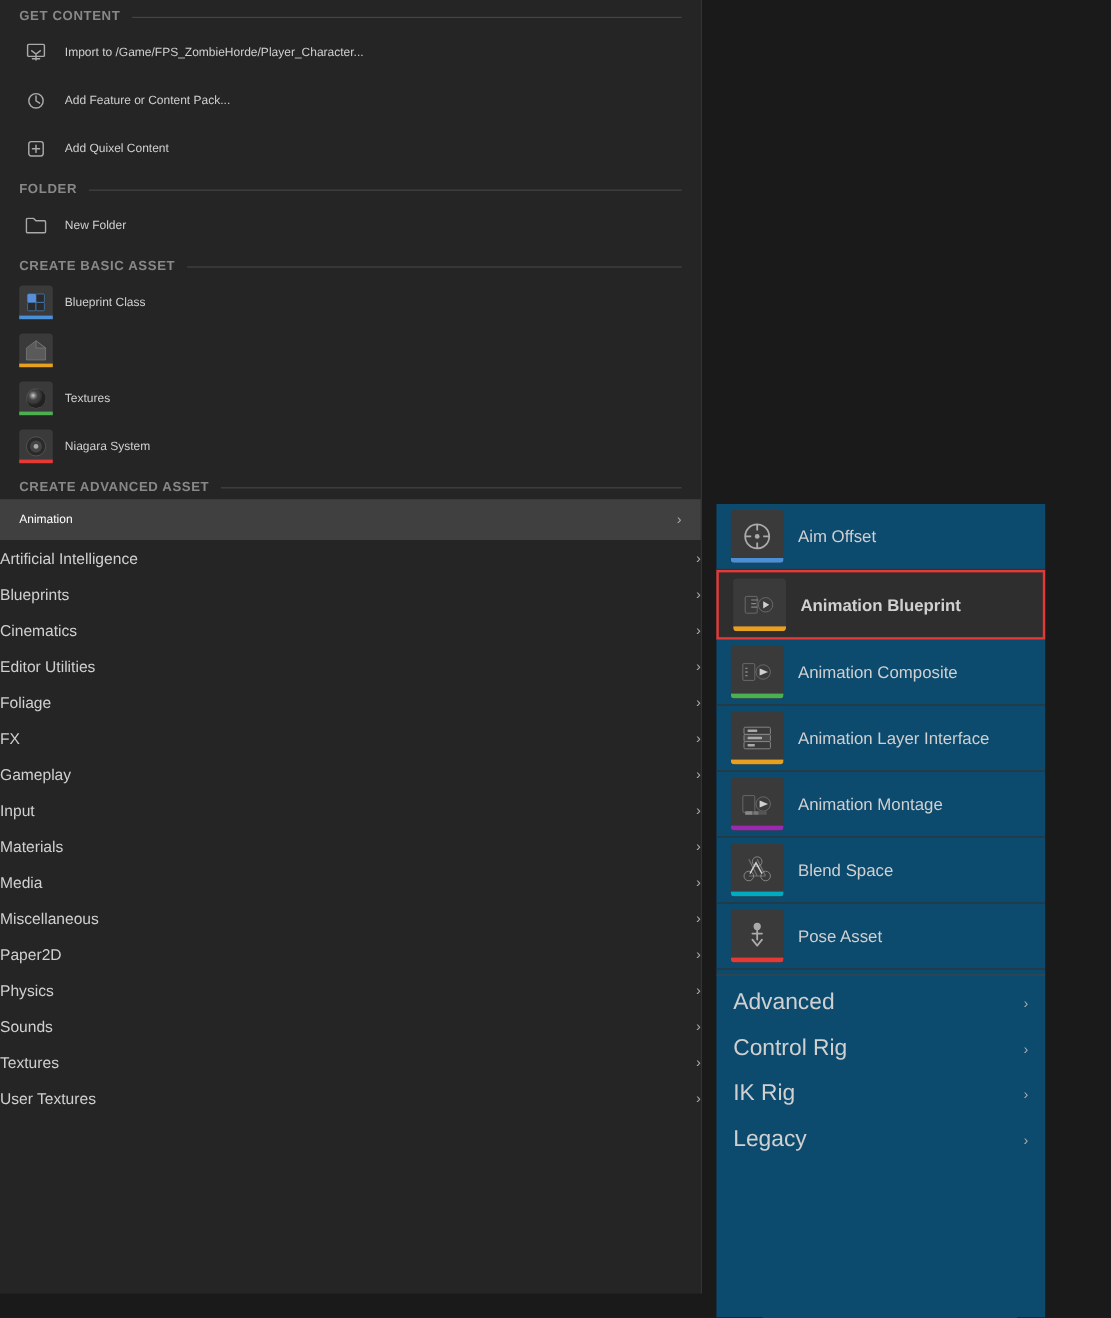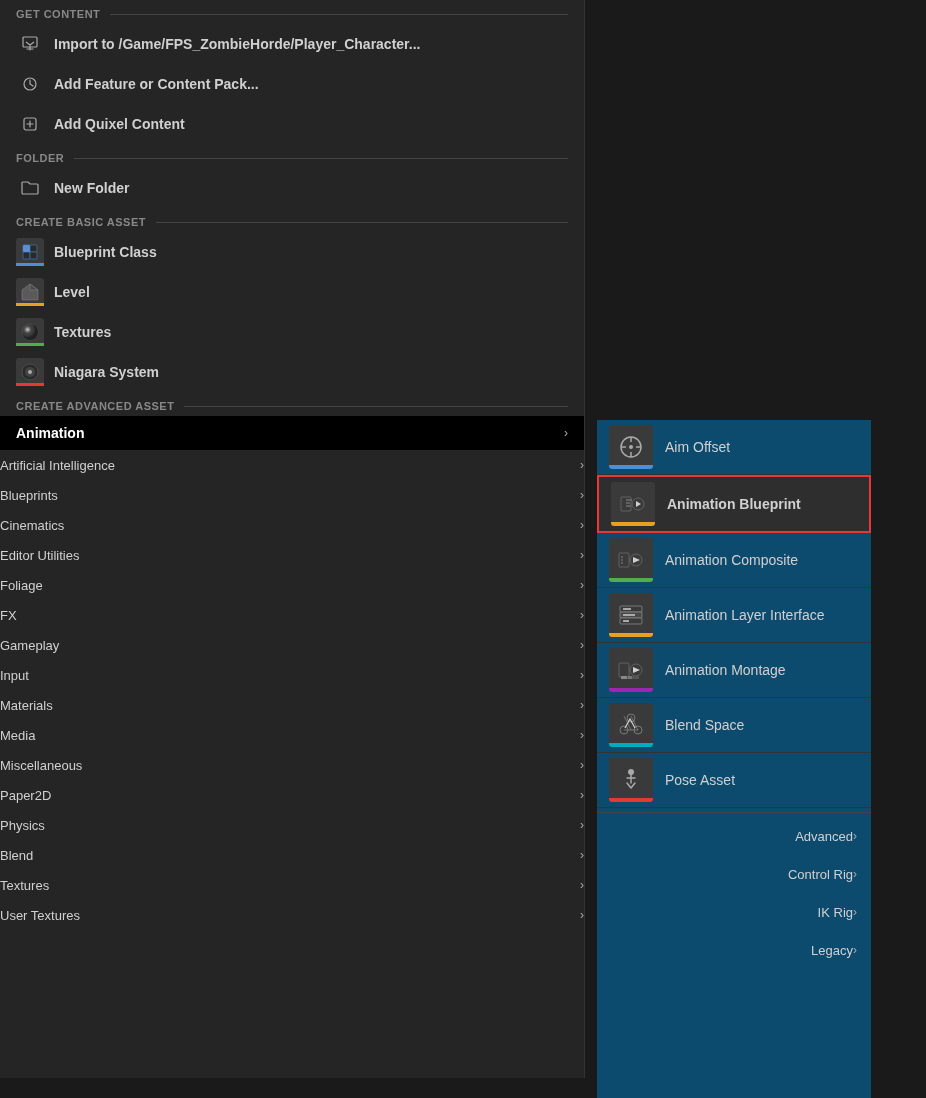"Import to" .menu-item .label { font-size: 14px -> 10px; font-weight: bold -> none }
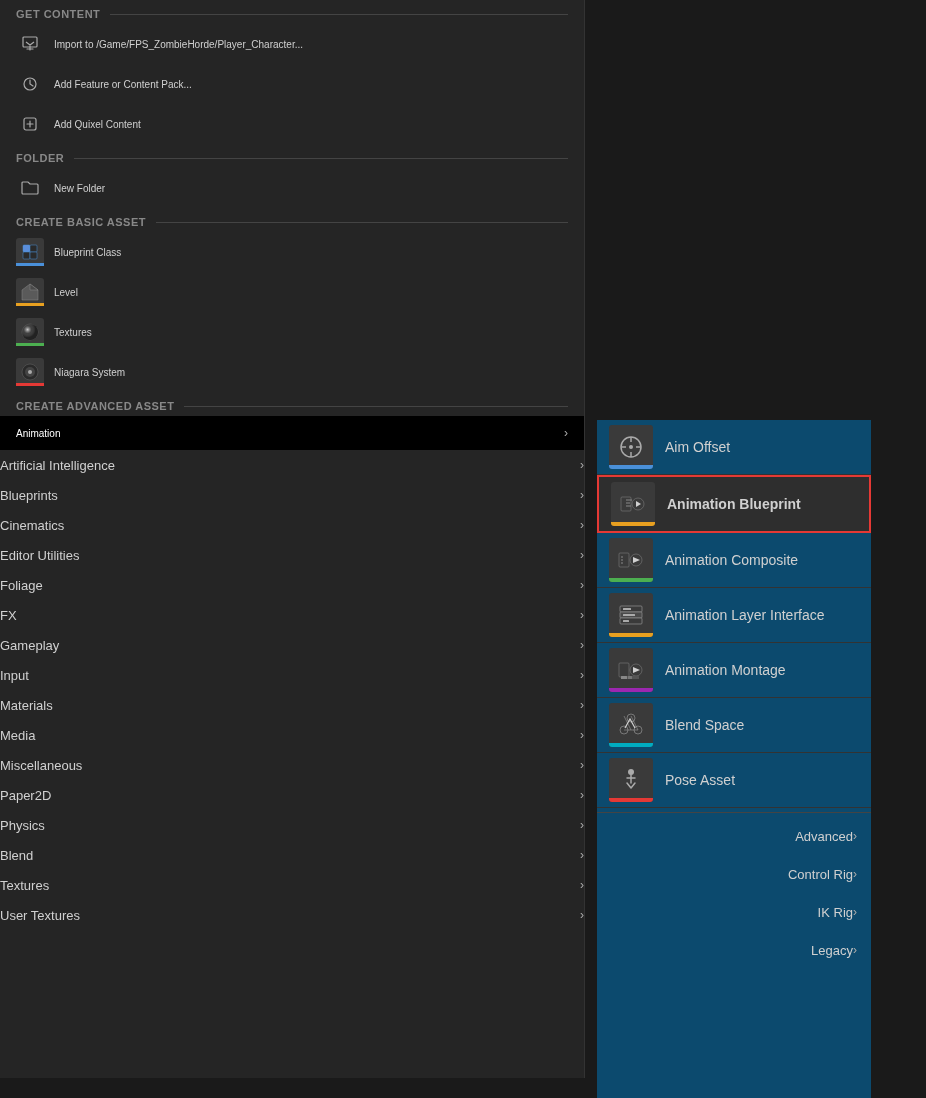"Level" span.label { html: <span>Level</span> -> none }
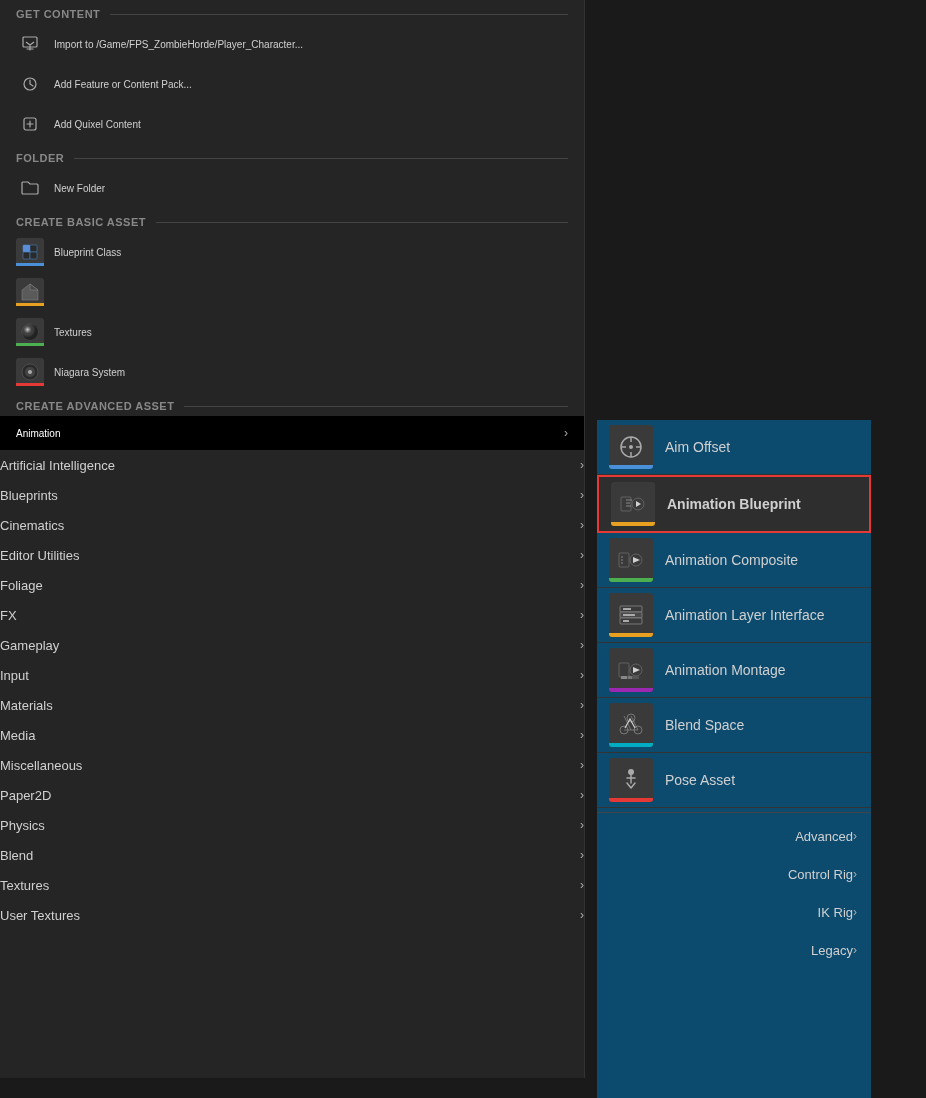"Animation" .menu-item.active { background: #000000 -> #404040 }
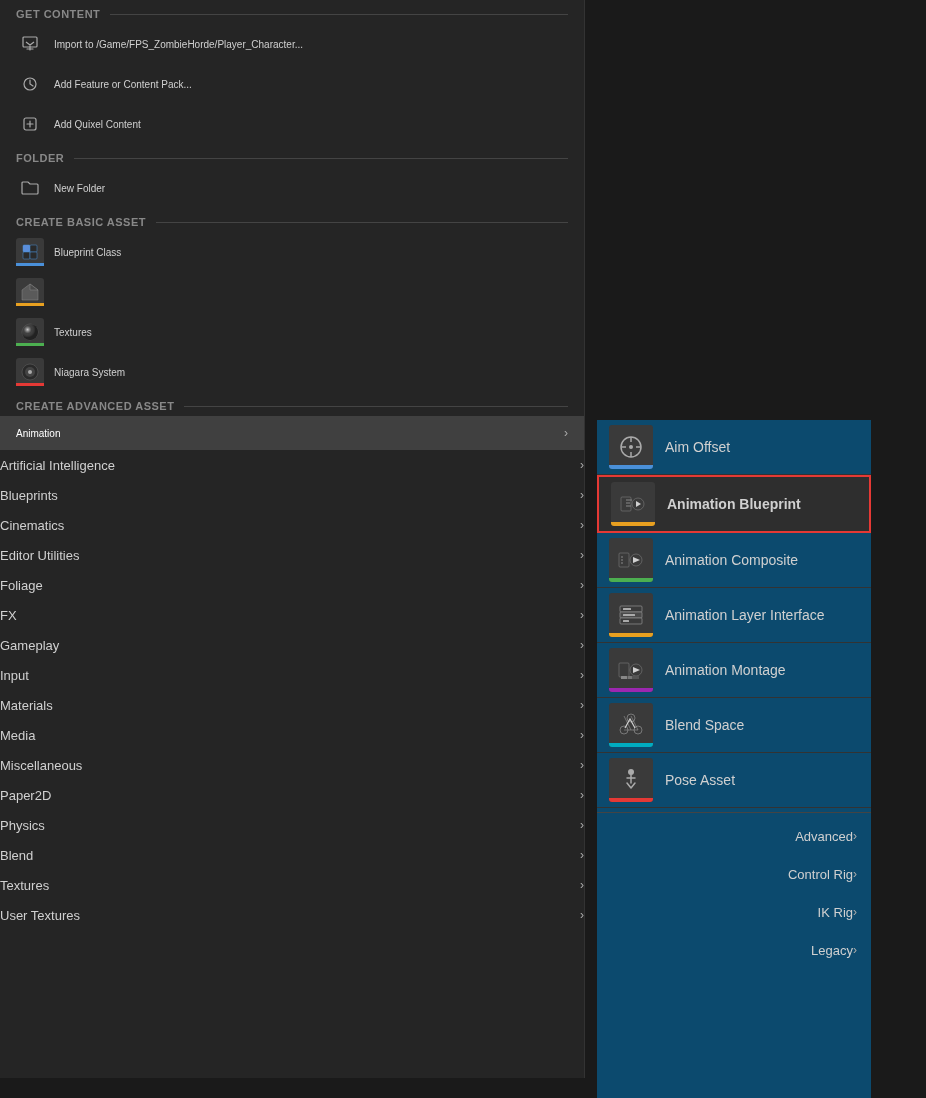"Advanced" .sub-item .sub-label { font-size: 13px -> 19px; text-align: right -> none }
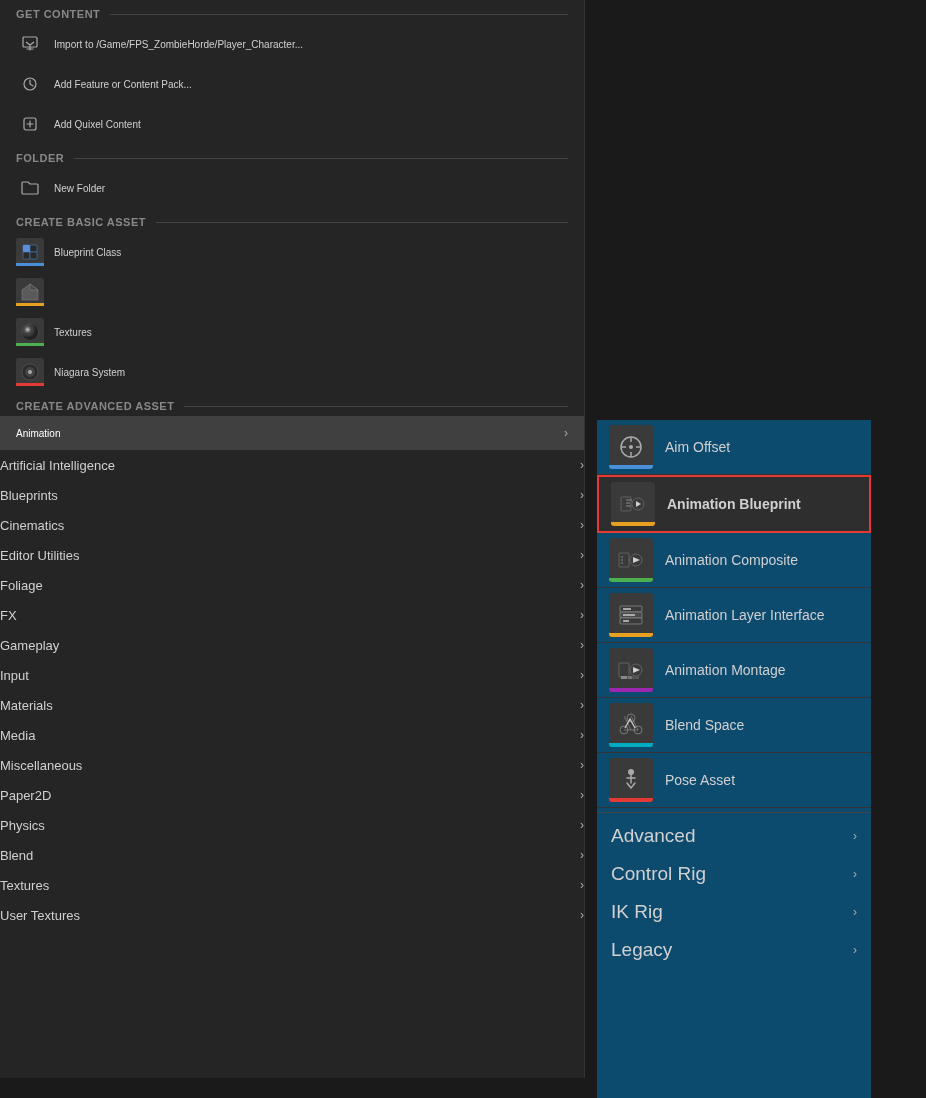"Blend" span.label { text: Blend -> Sounds }
